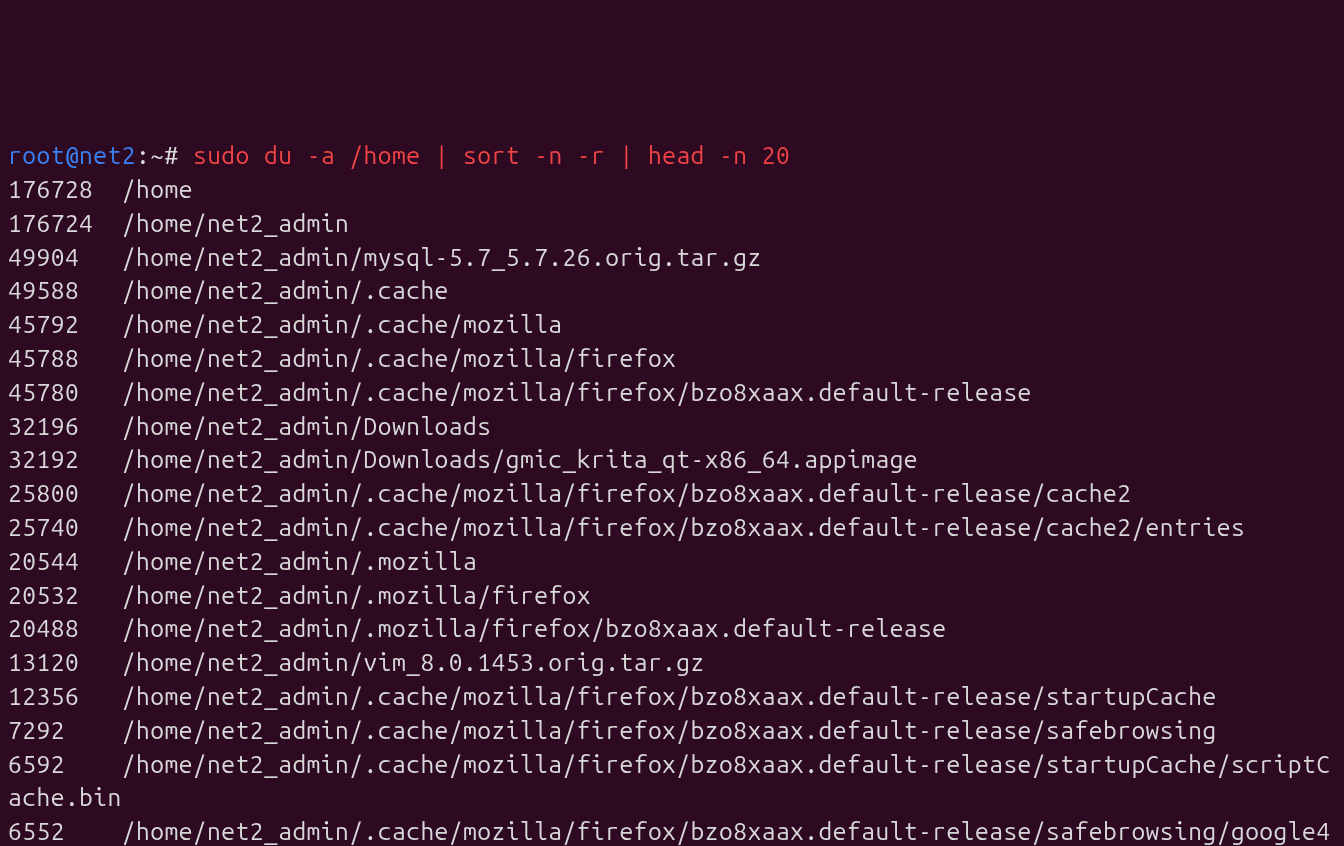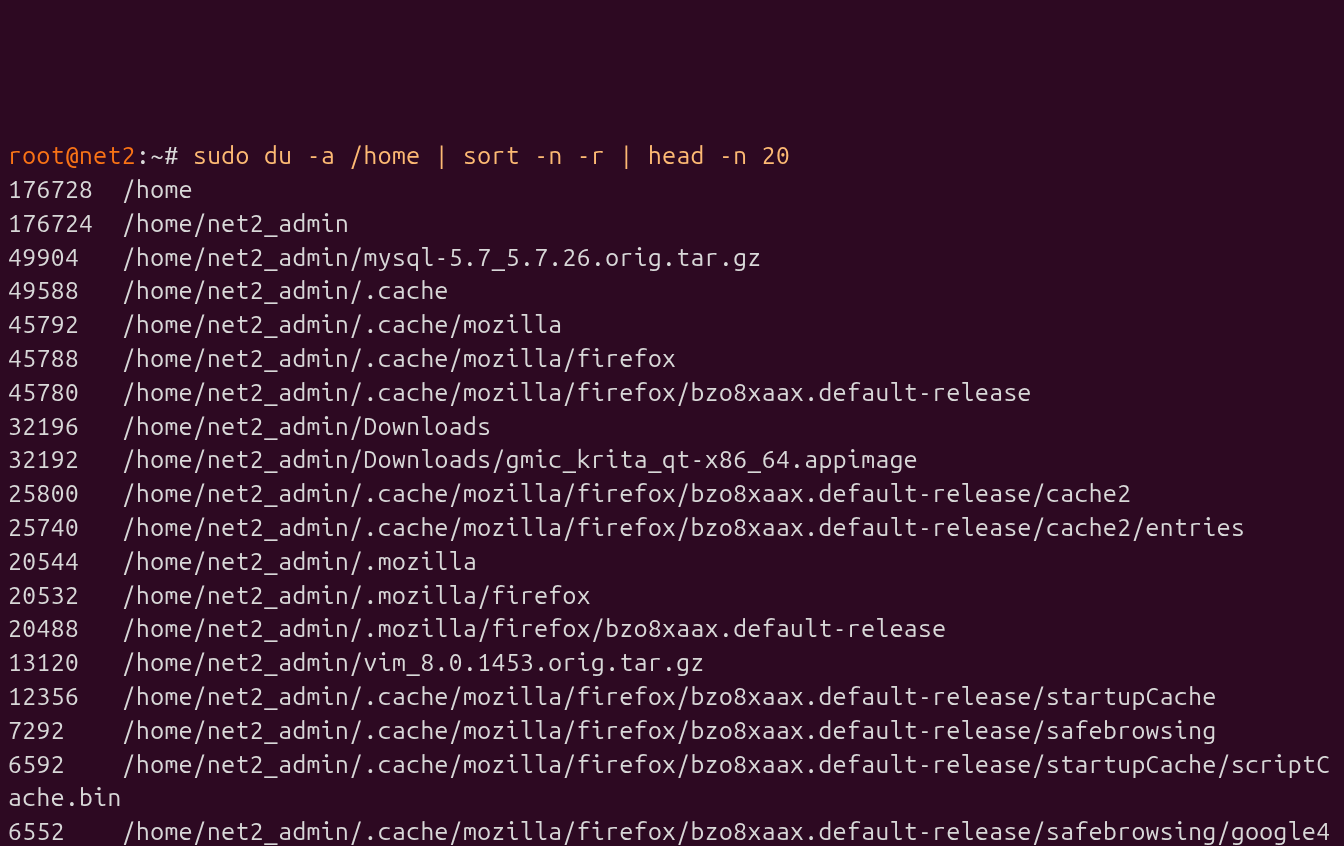"root@net2" .prompt-user { color: #f97316 -> #3b82f6 }
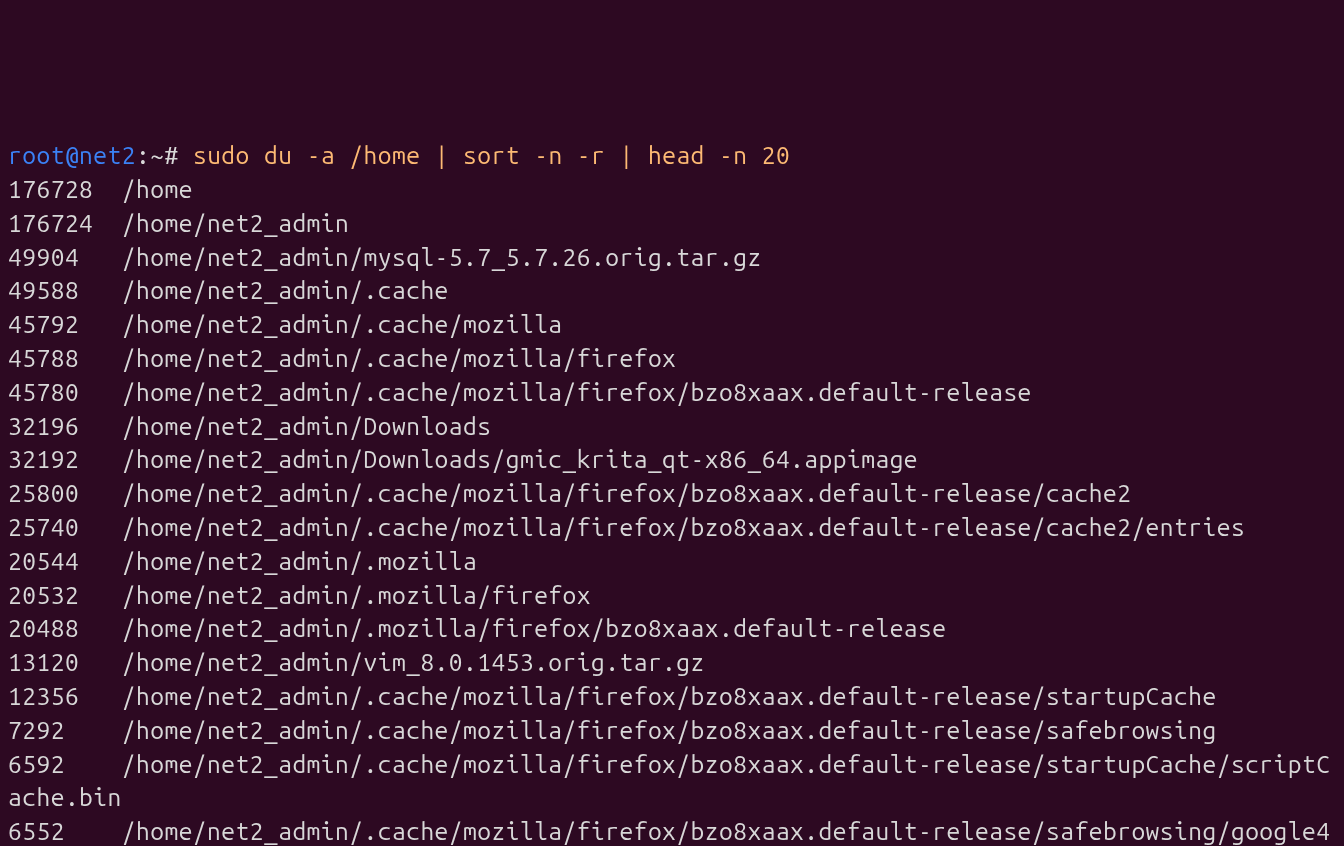"sudo du -a /home |" .command { color: #fdba74 -> #ef4444 }
